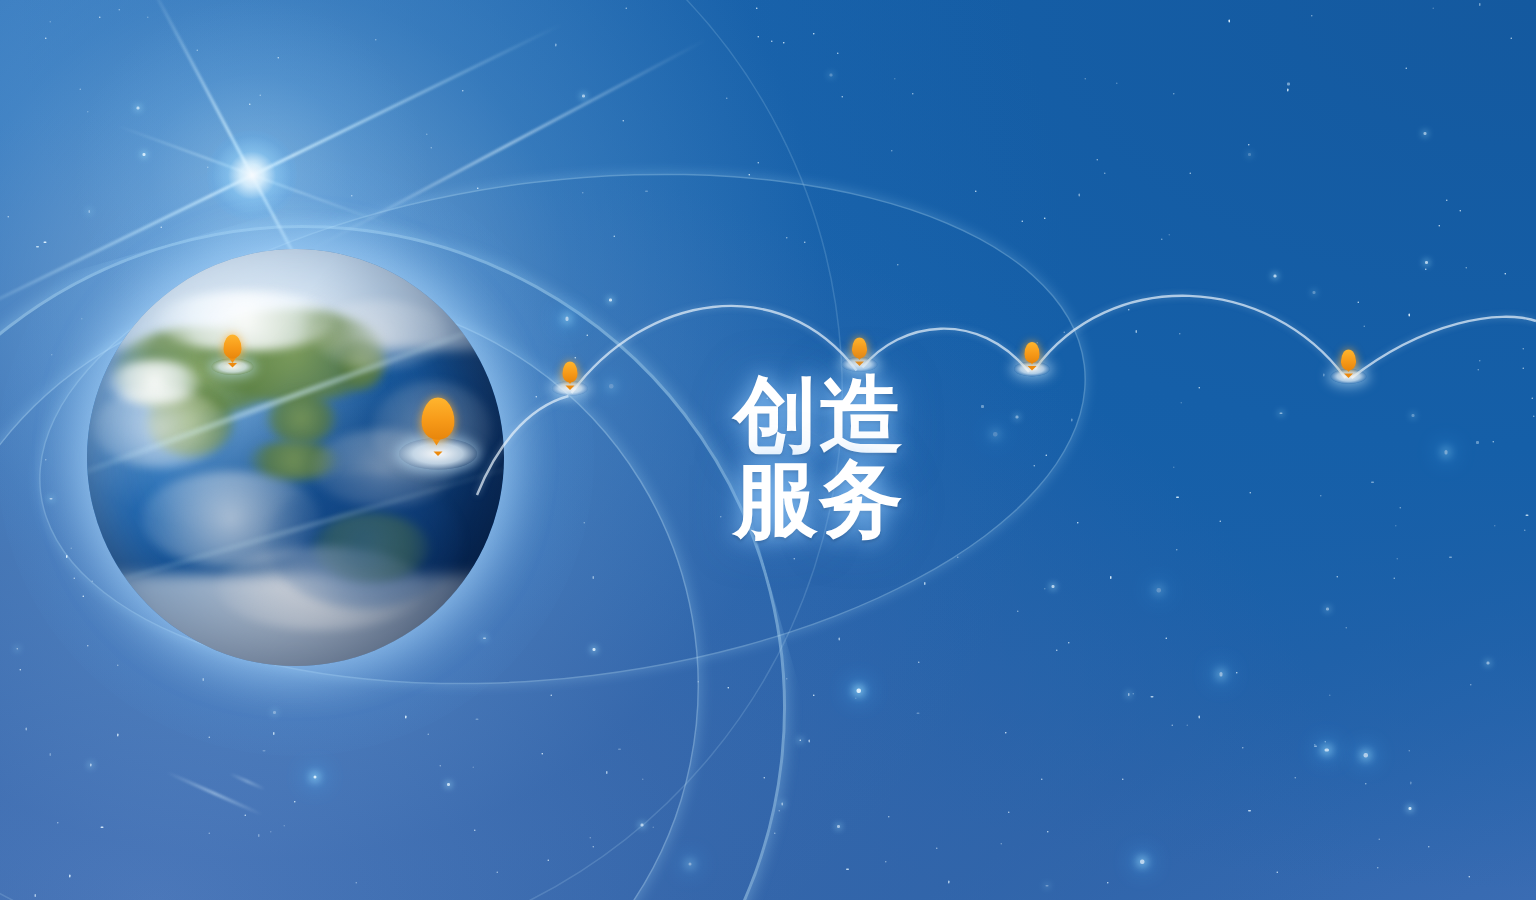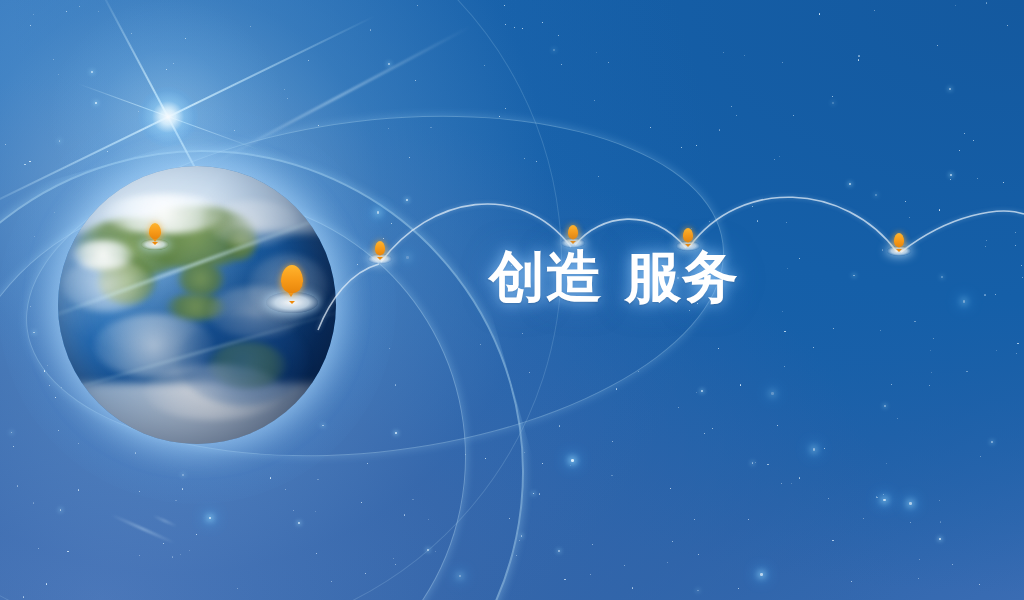"创造" .line { flex-direction: none -> column }
